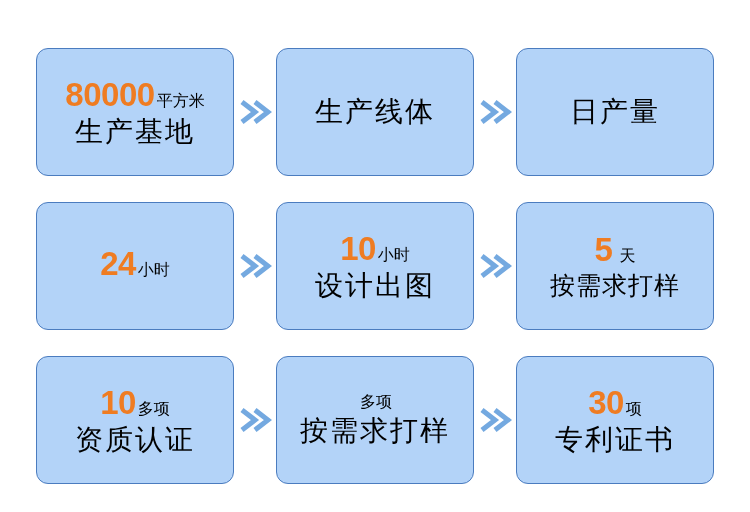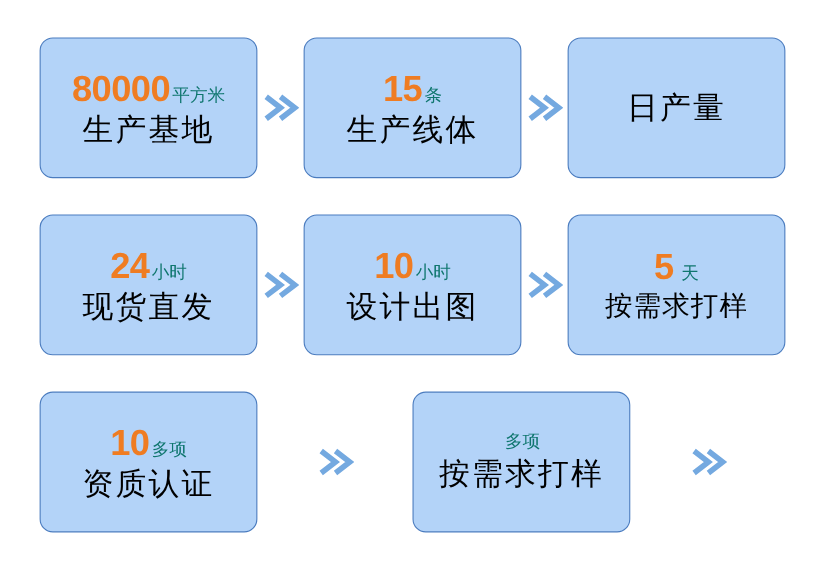"80000" .board { padding: 34px 36px 28px 36px -> 48px 36px 28px 36px }
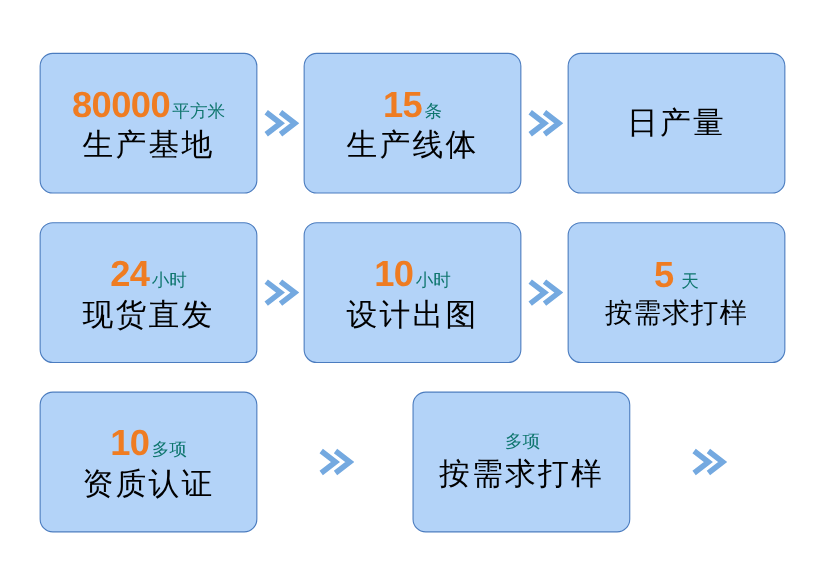"平方米" .stat-unit { color: #0f766e -> #000000 }
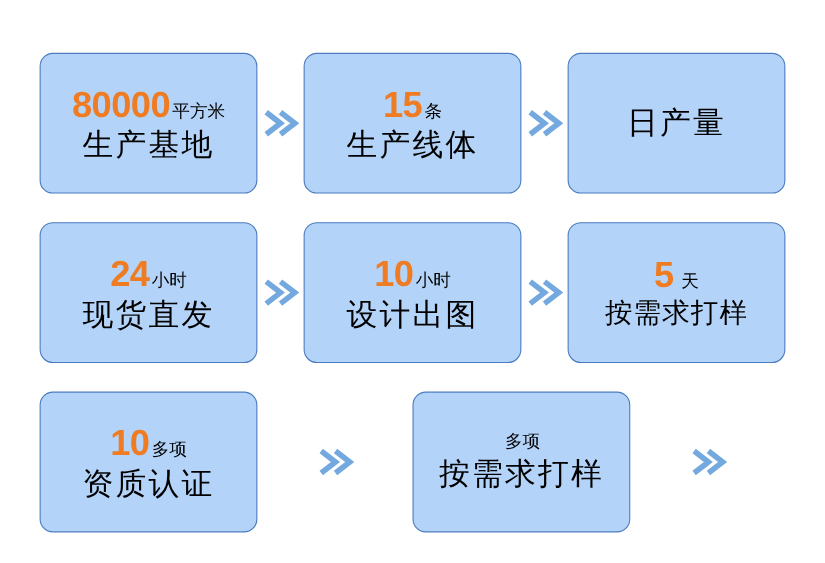"15" div.stat-line { html: <div> <span>15</span> <span>条</span> </div> -> none }
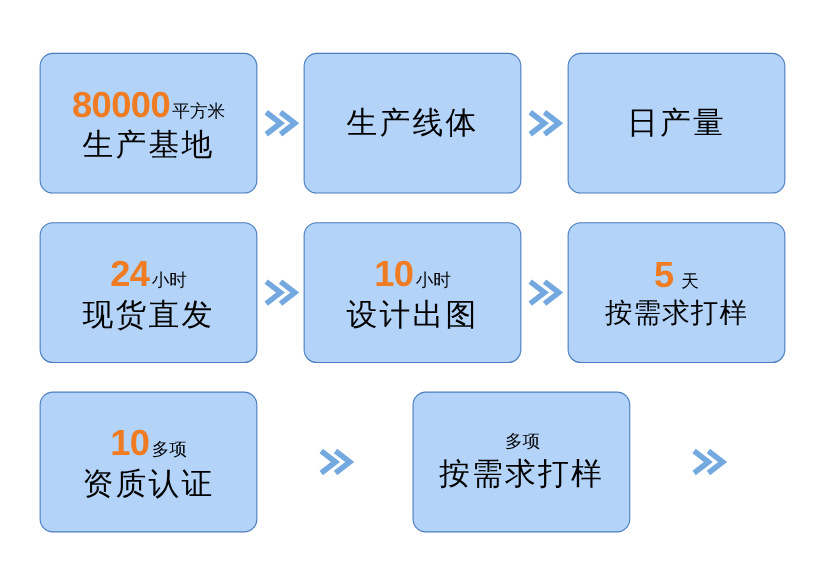"现货直发" div.card-label { html: <div>现货直发</div> -> none }
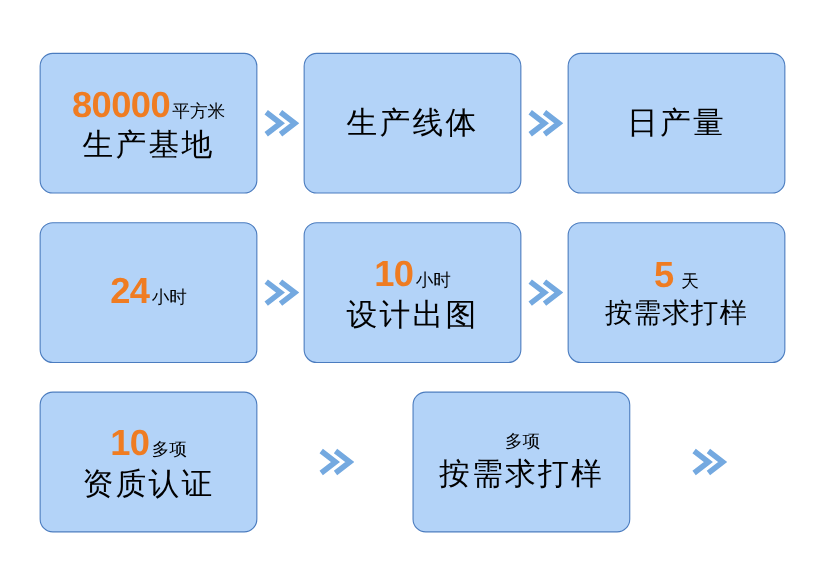"30" div.card { html: none -> <div> <div> <span>30</span> <span>项</span> </div> <div>专利证书</div> </div> }
